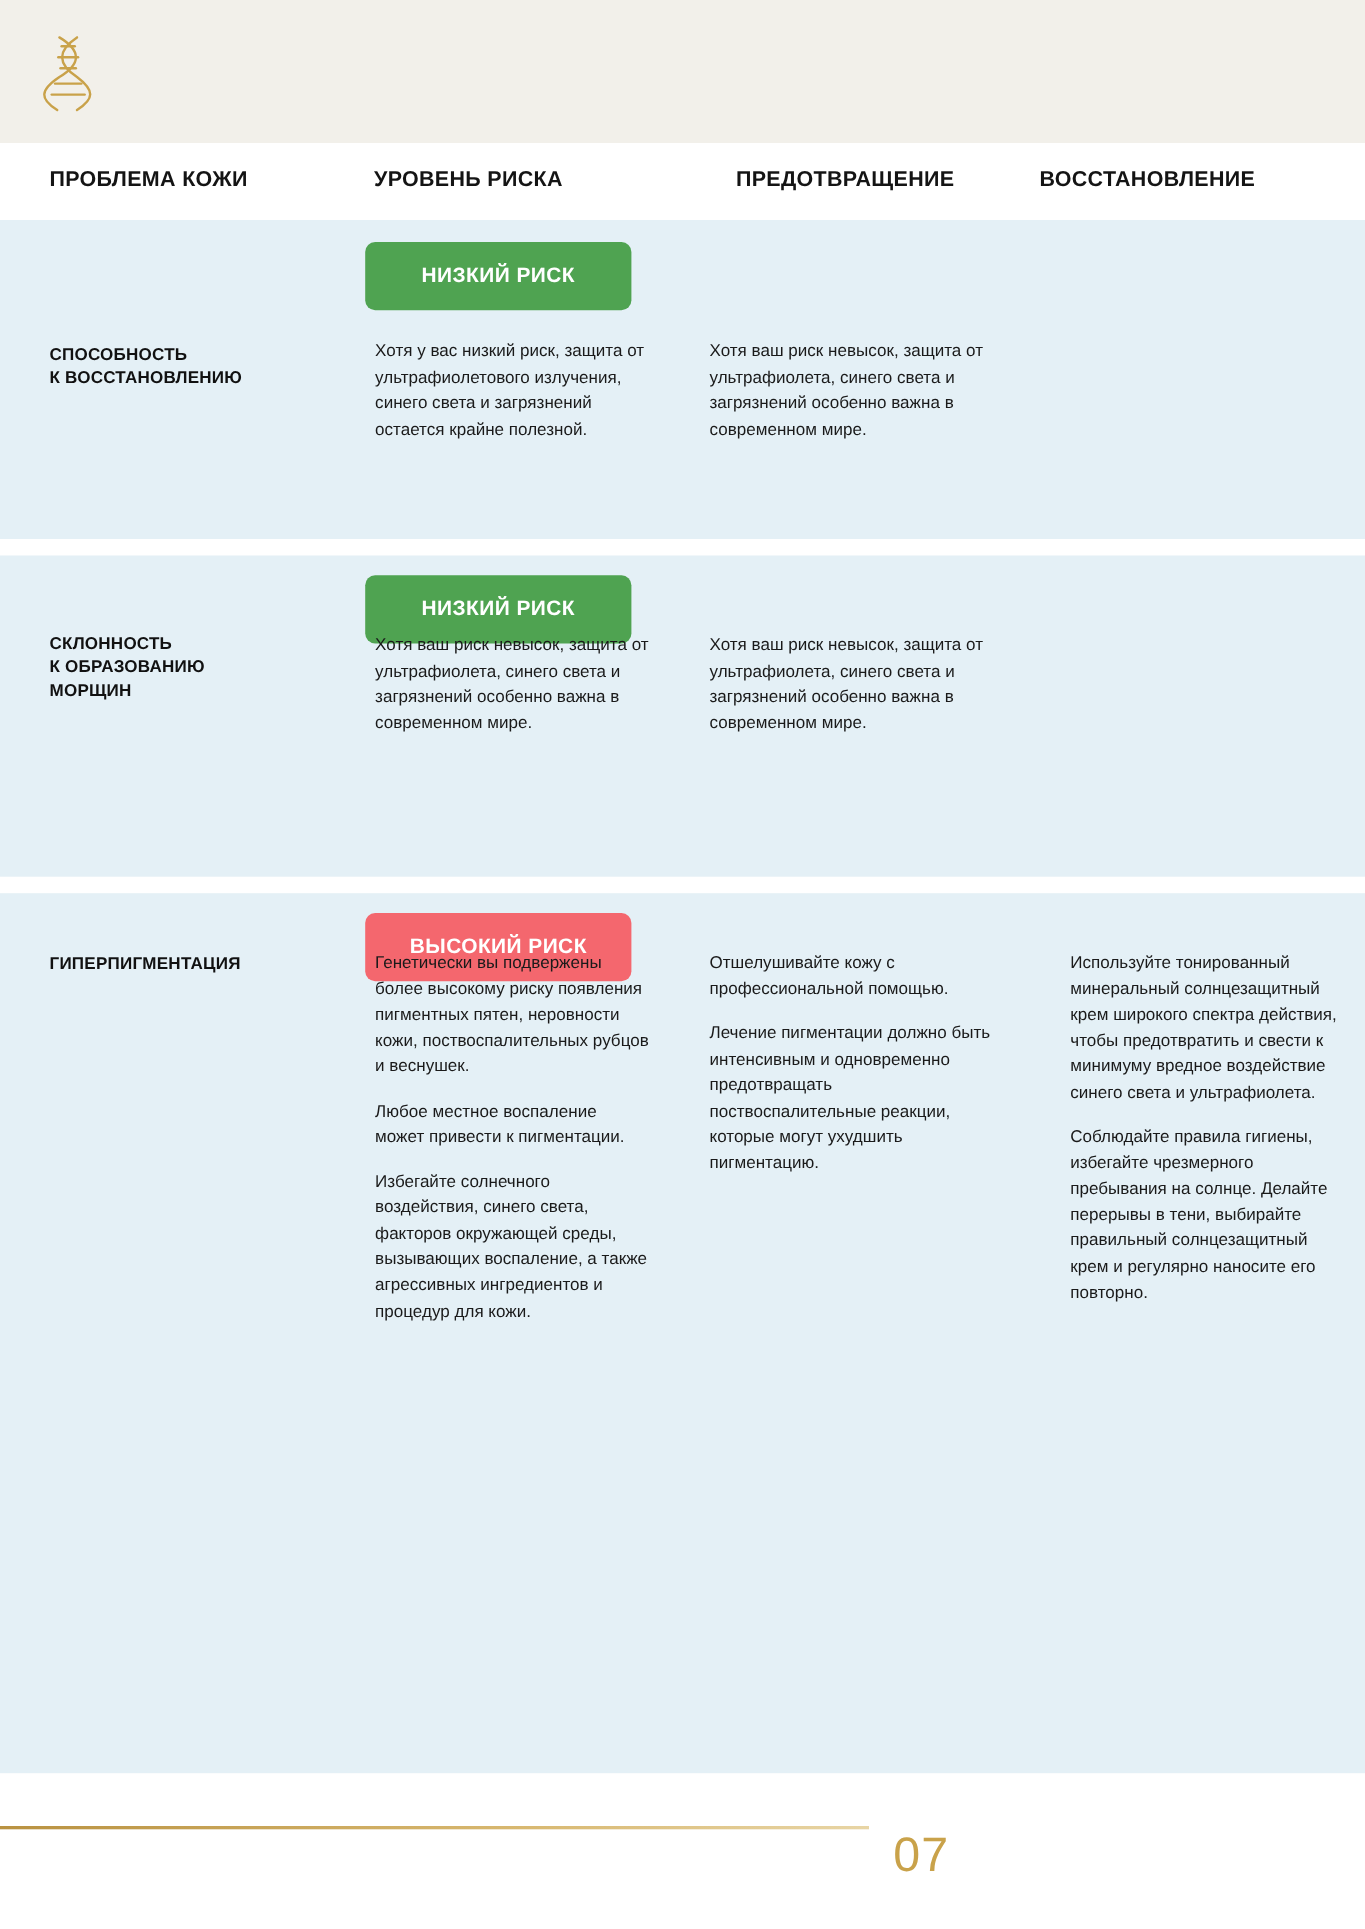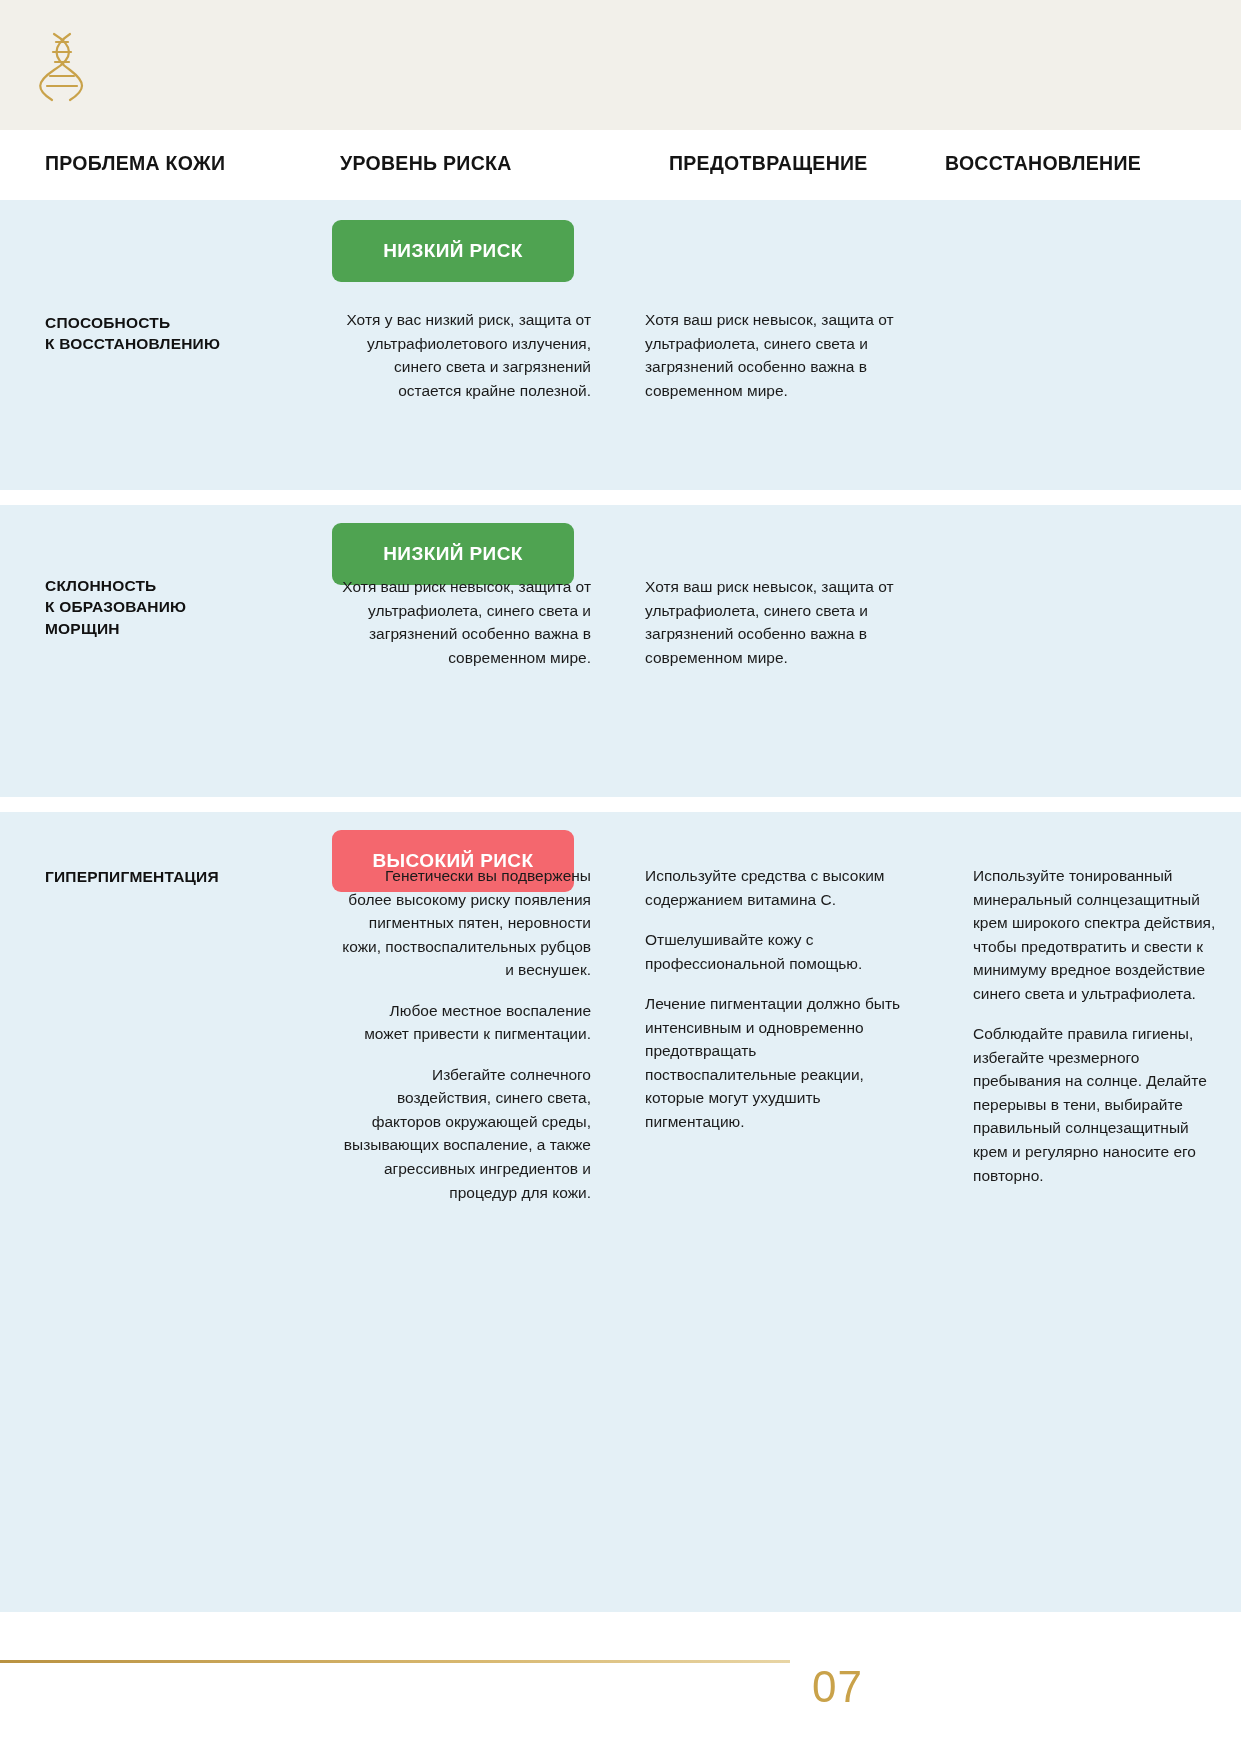"Хотя у вас низкий риск," .c1 { text-align: right -> none }
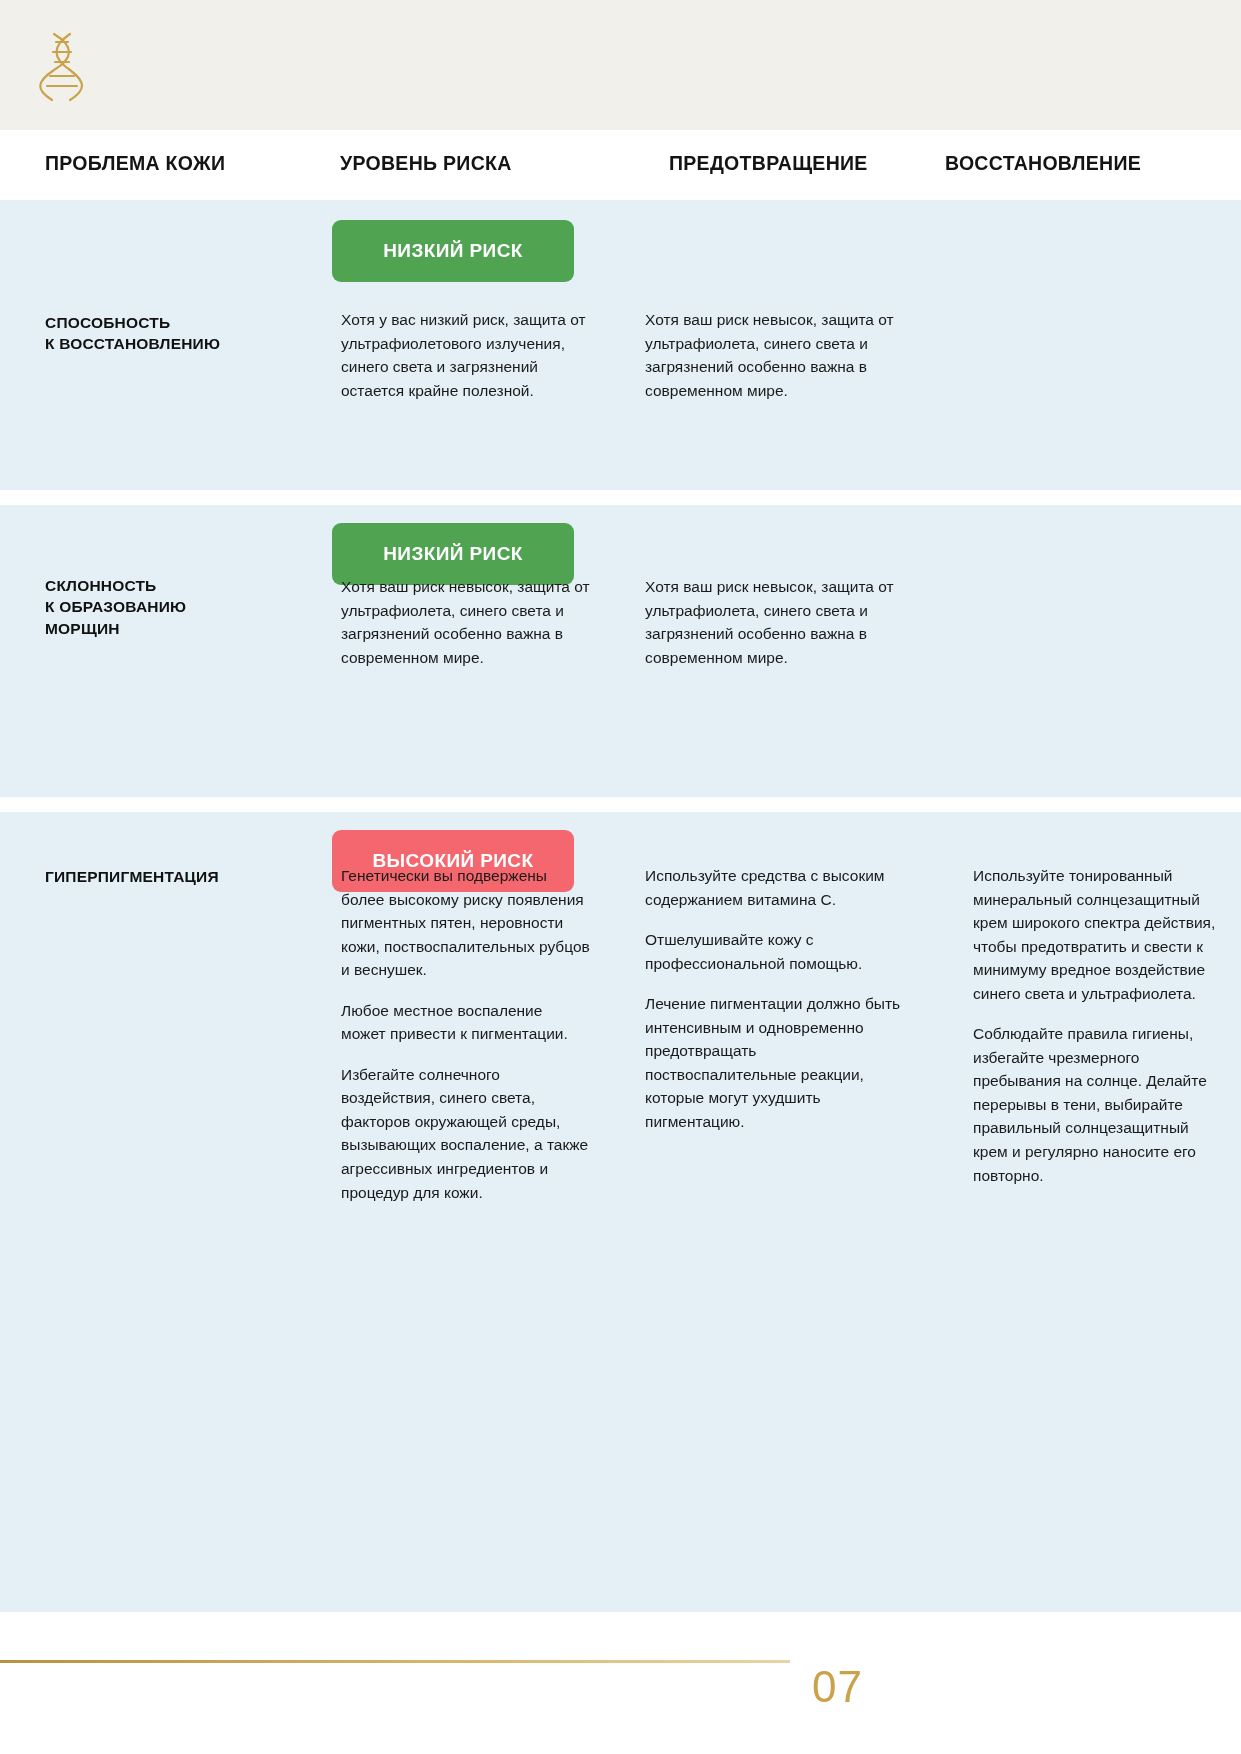"Используйте средства с высоким" p { html: <p>Используйте средства с высоким содержанием витамина С.</p> -> none }
